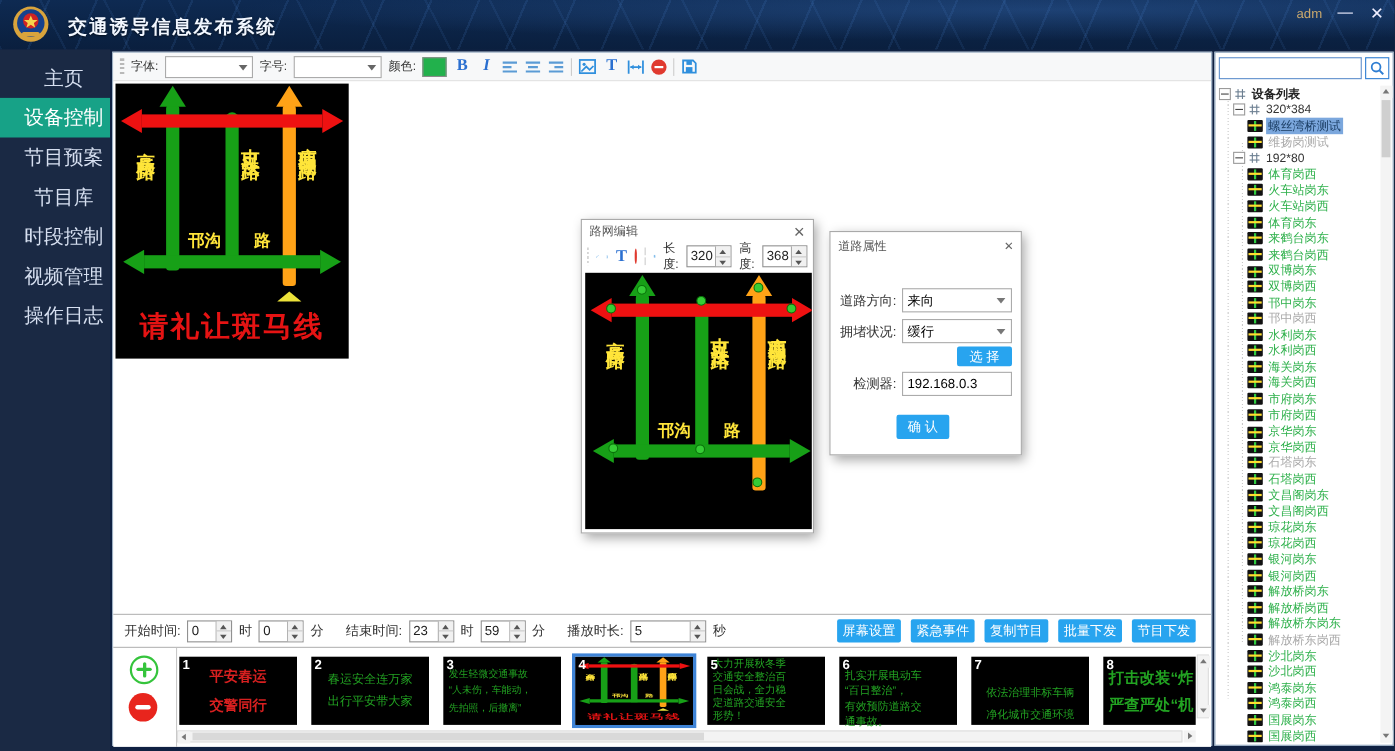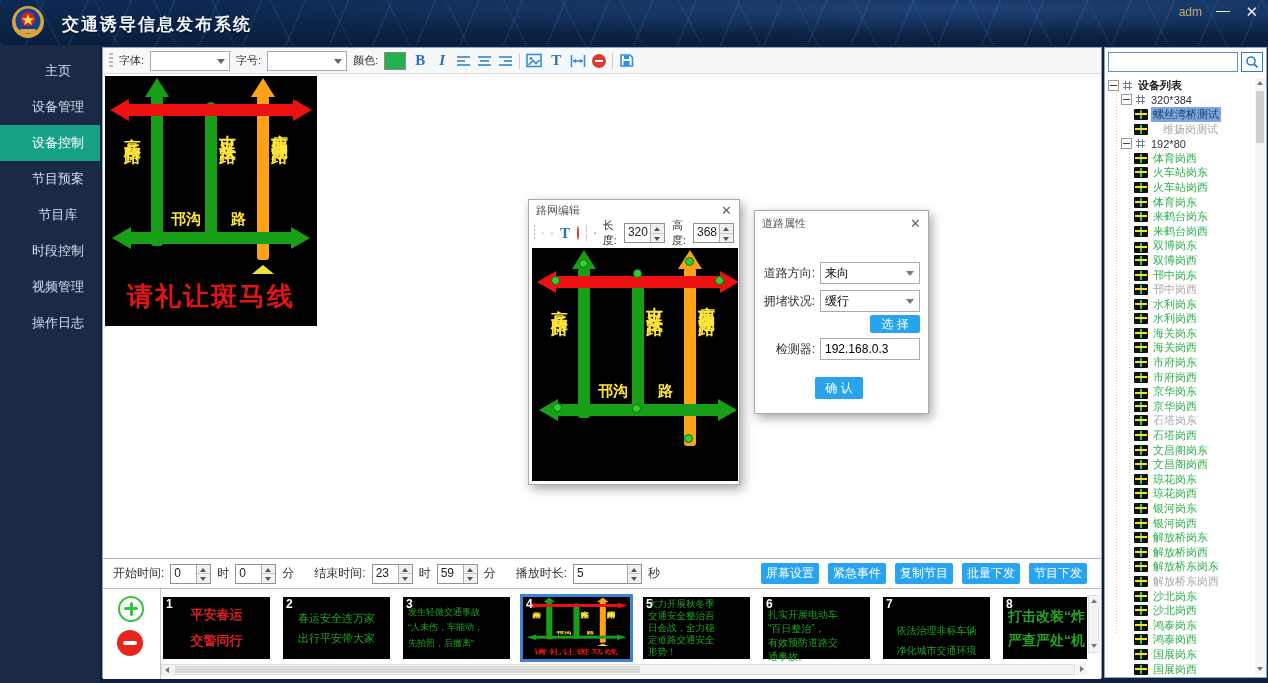"主页" .side-item { font-size: 13px -> 18px }
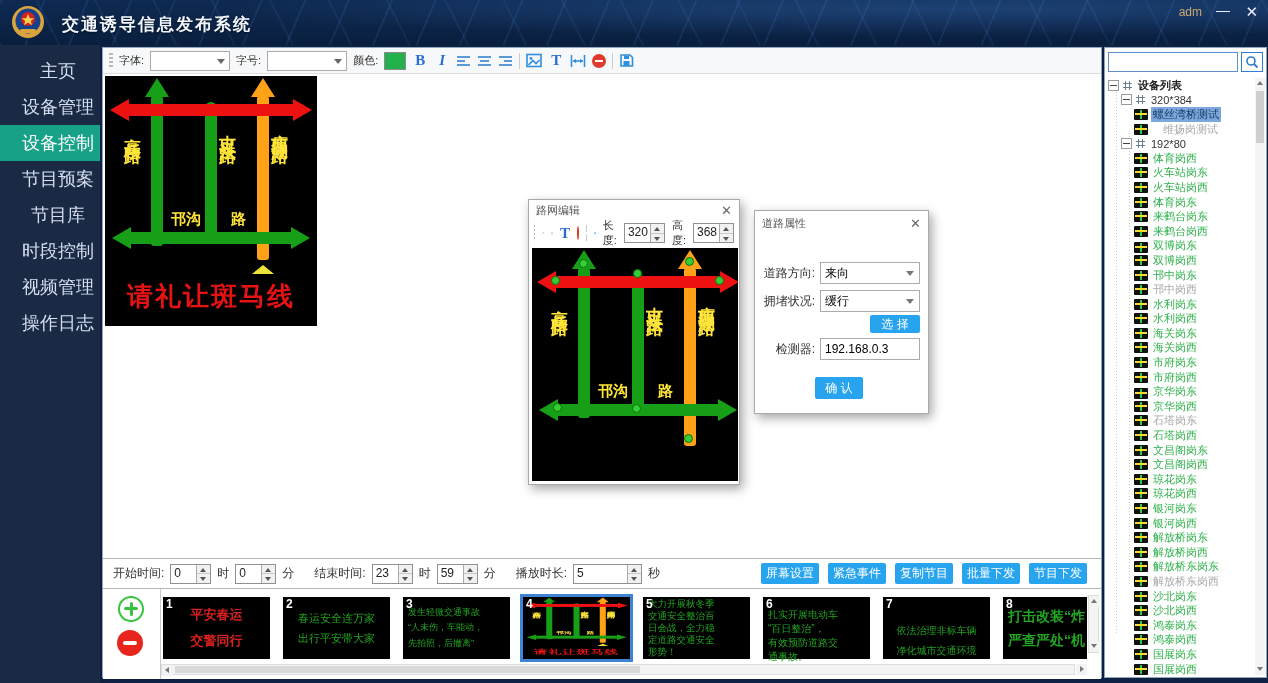"设备管理" div.side-item { html: <div>设备管理</div> -> none }
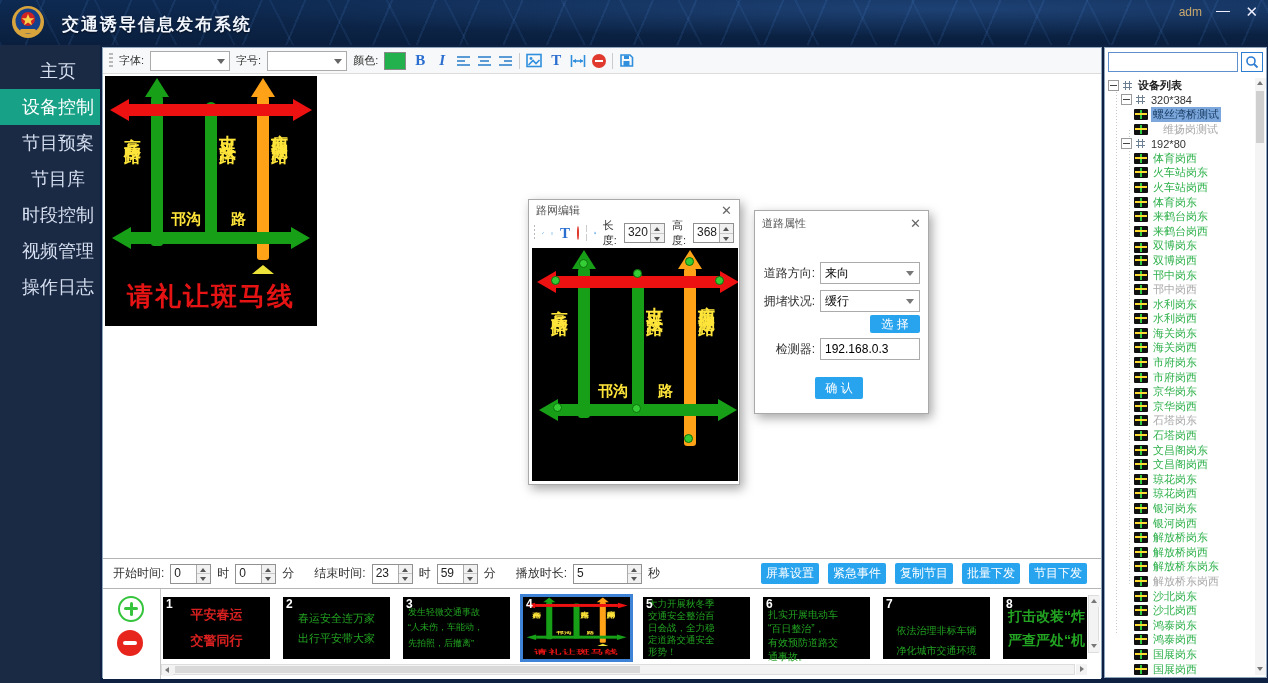"维扬岗测试" div.trow { gap: 10px -> none }
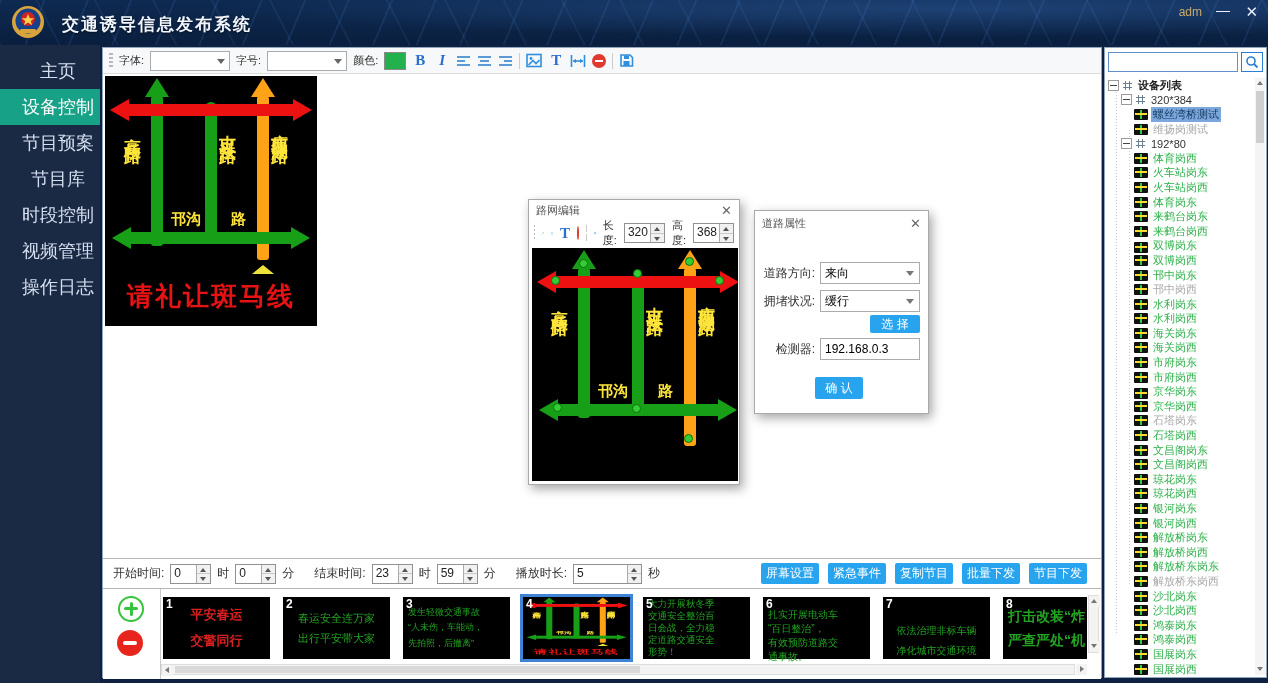"道路属性" div.dlg-title { font-family: none -> Liberation Mono, monospace }
